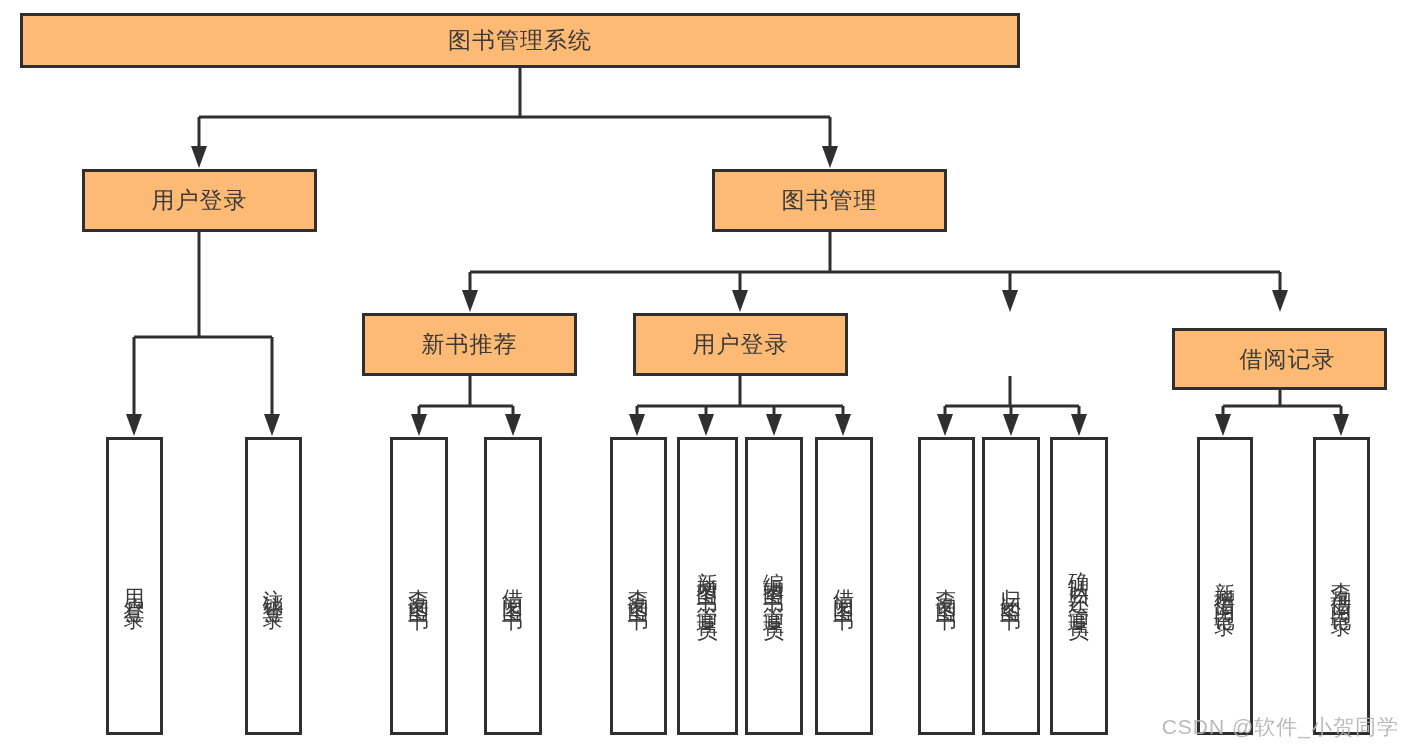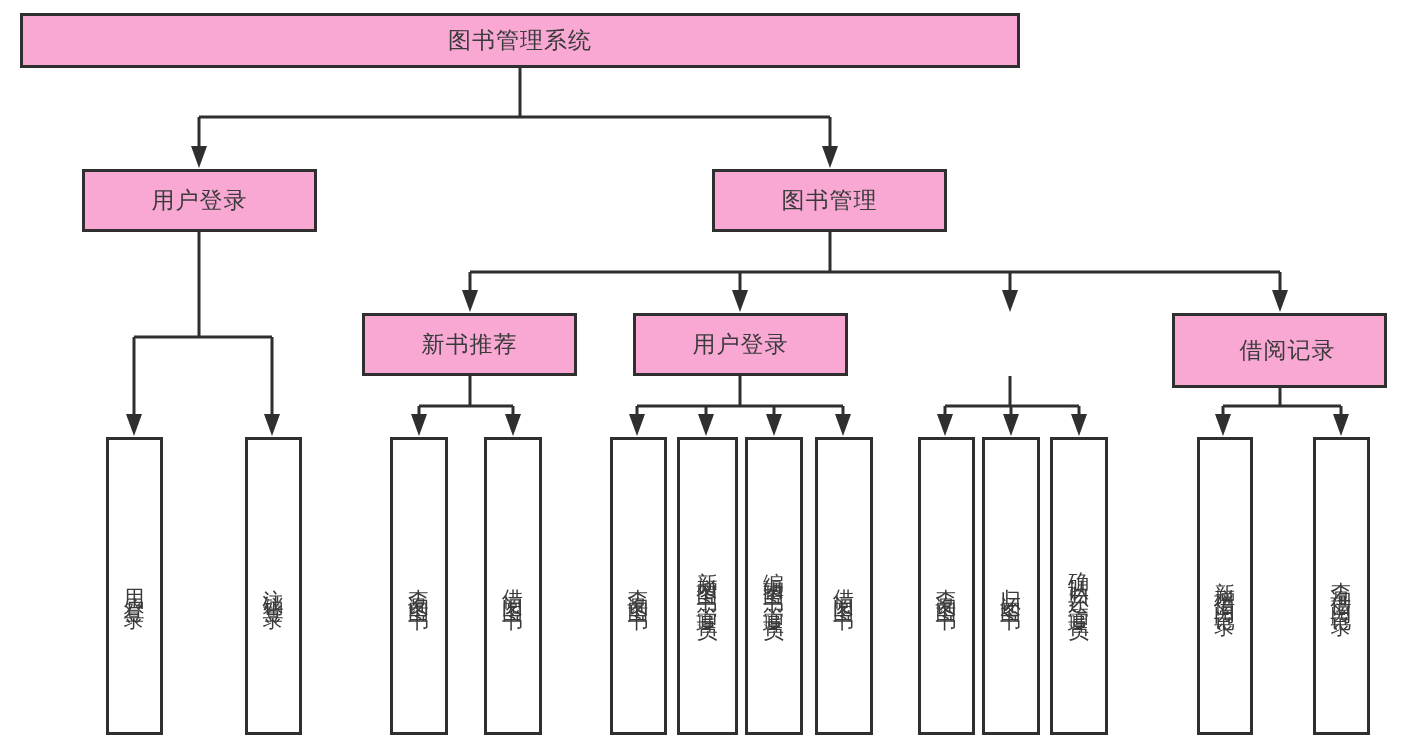"图书管理系统" .node { background: #f9a8d4 -> #fdba74 }
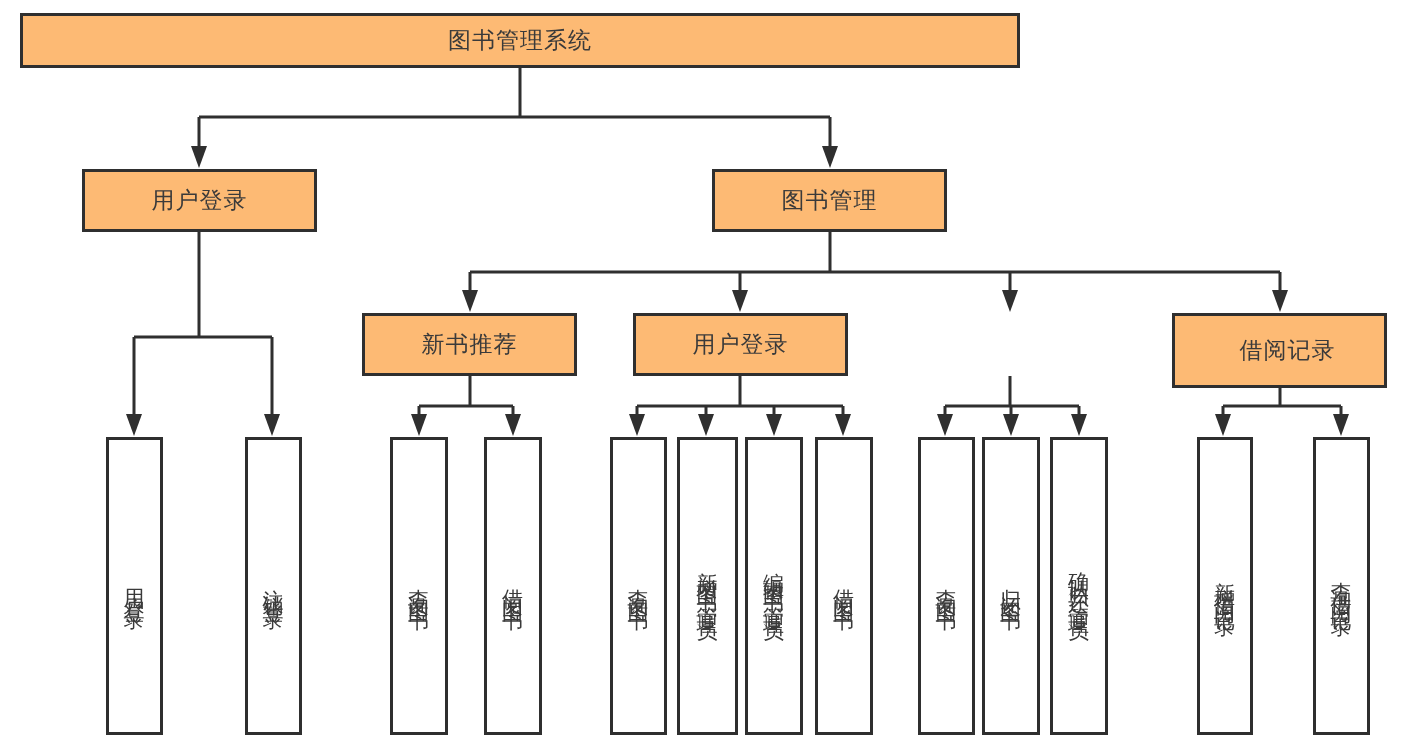"借阅记录" div.node { height: 75px -> 62px; top: 313px -> 328px }
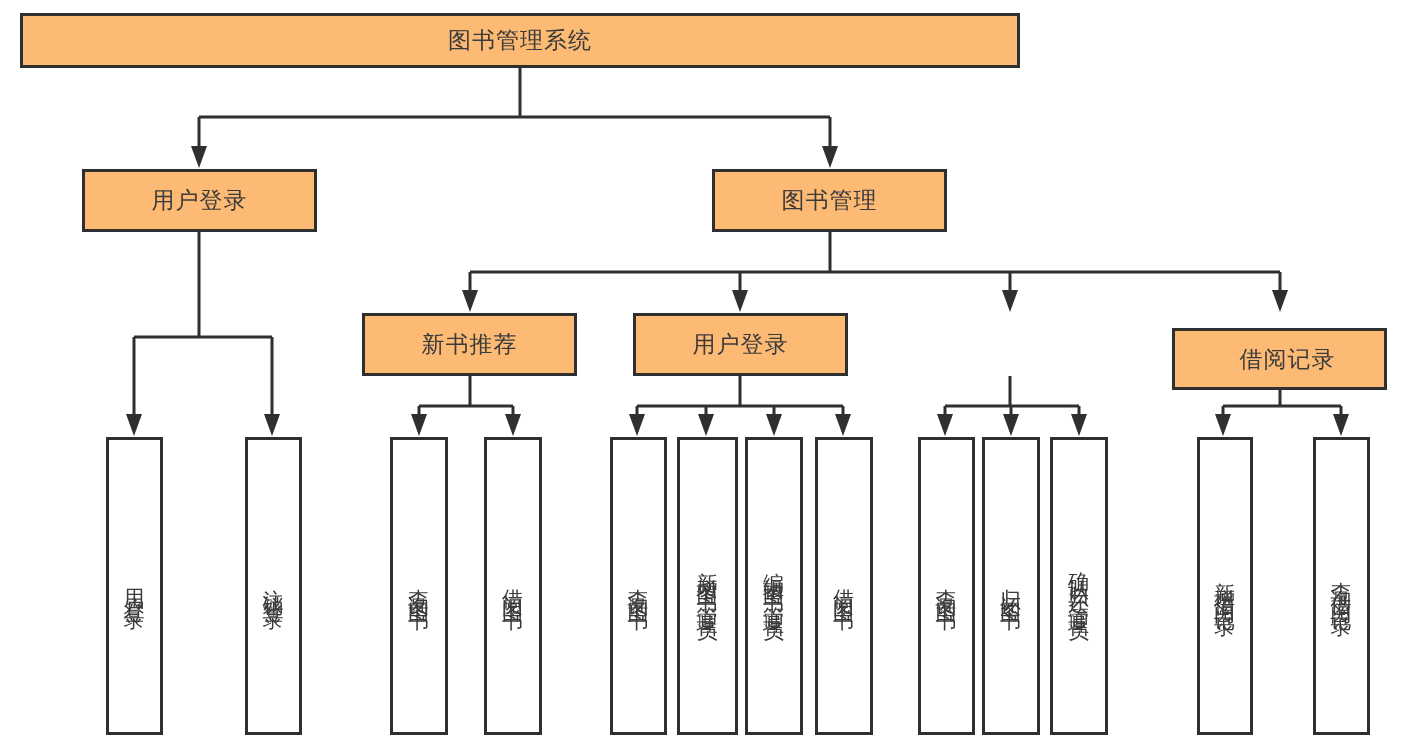"CSDN @软件_小贺同学" div { html: none -> <div>CSDN @软件_小贺同学</div> }
